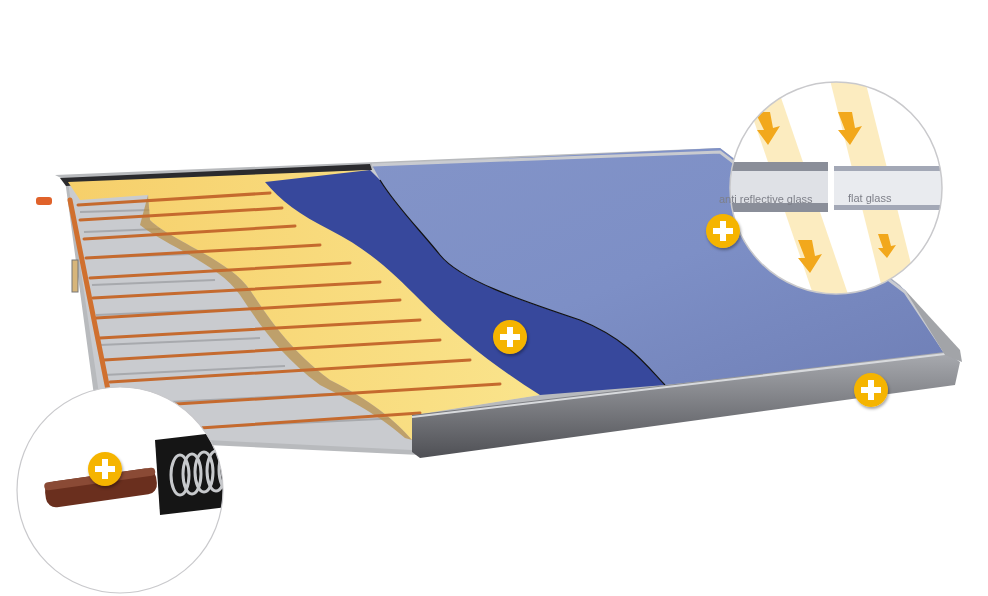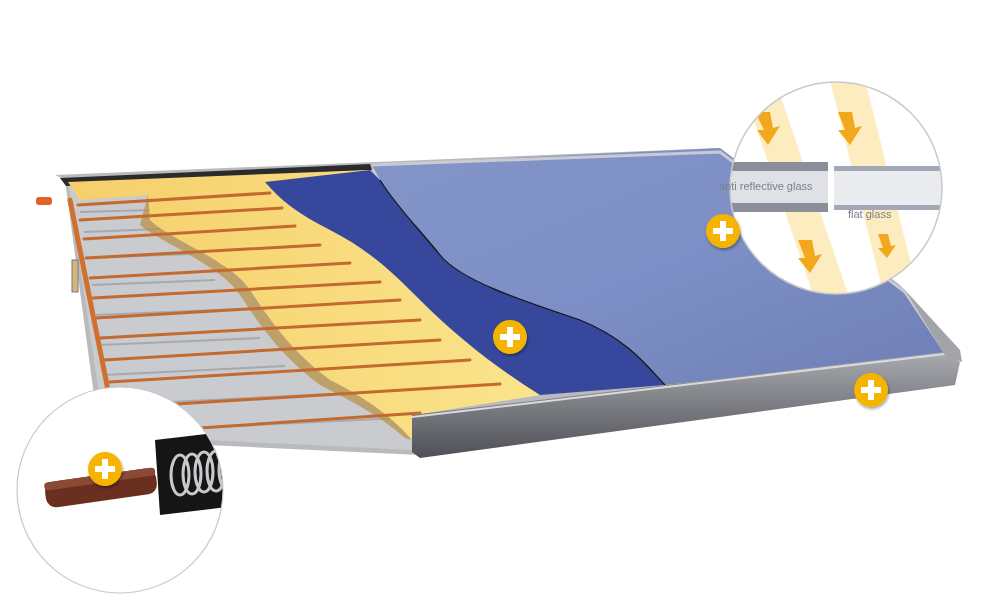"anti reflective glass" span.glass-label { top: 180px -> 193px }
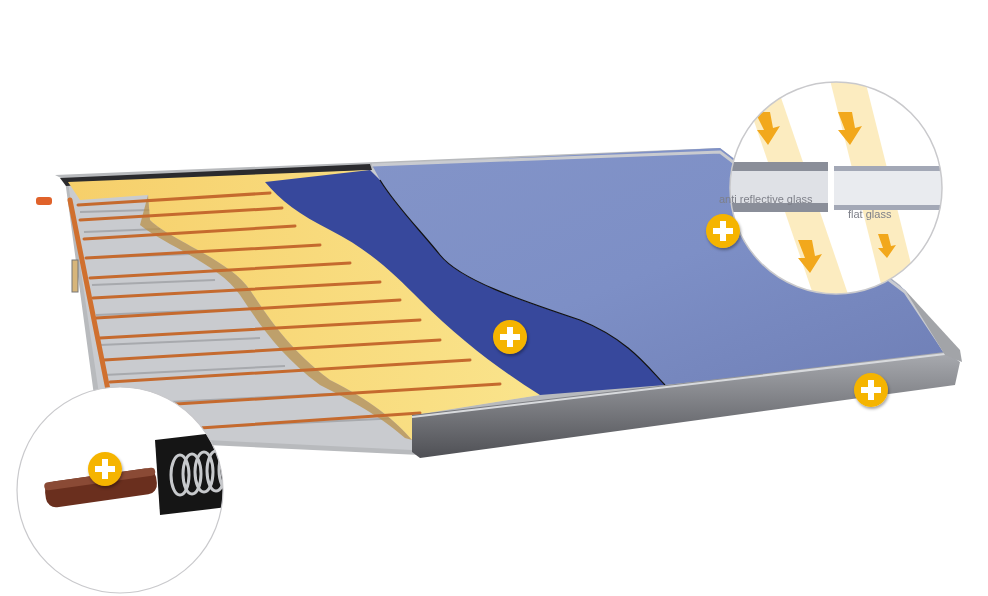"flat glass" span.glass-label { top: 208px -> 192px }
